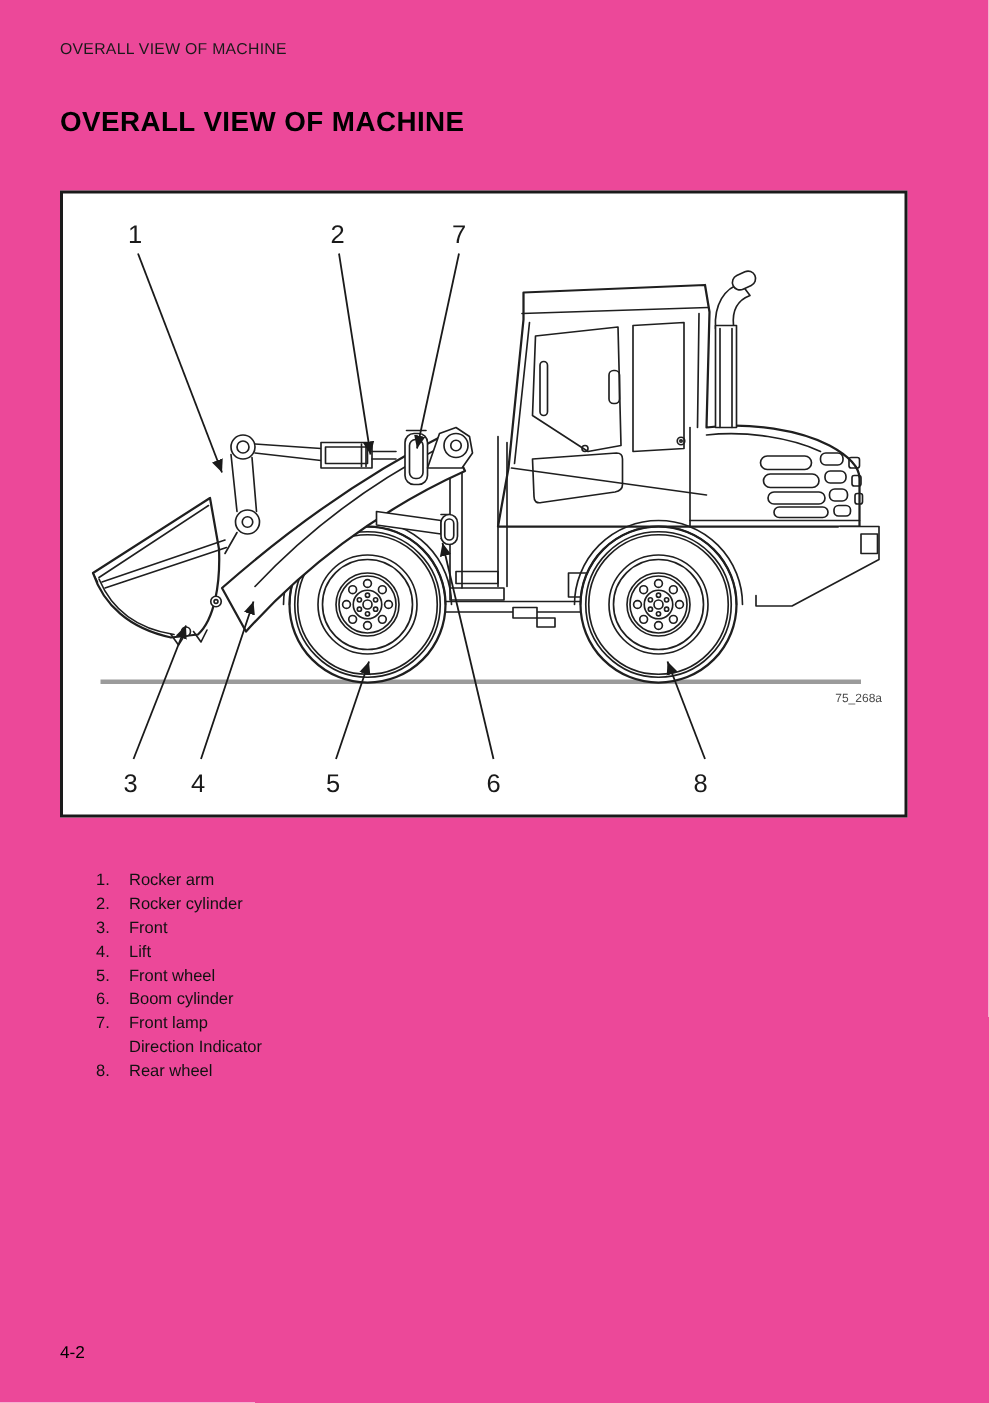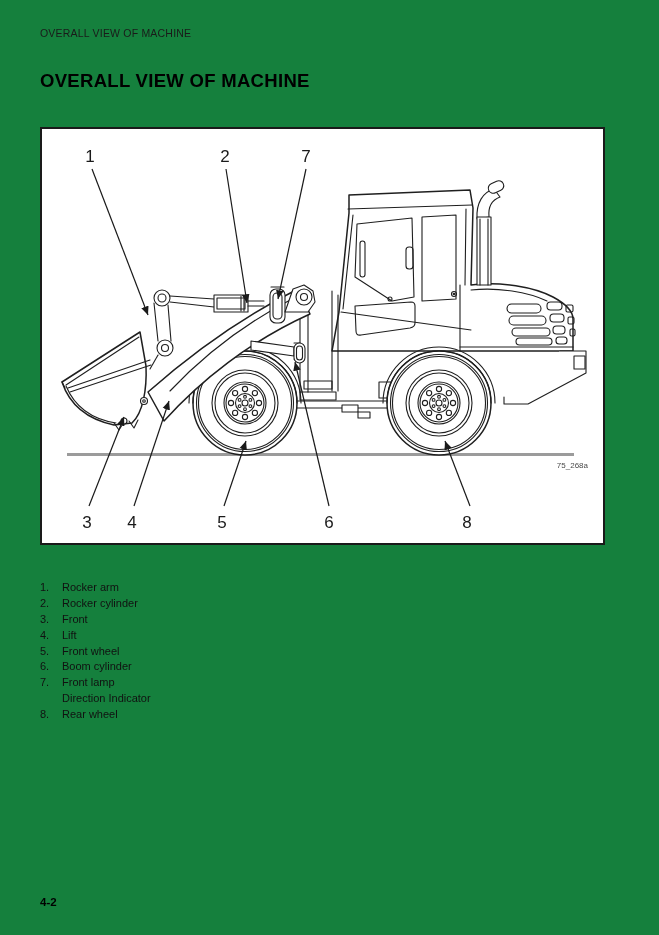"OVERALL VIEW OF MACHINE" .page { background: #15803d -> #ec4899 }
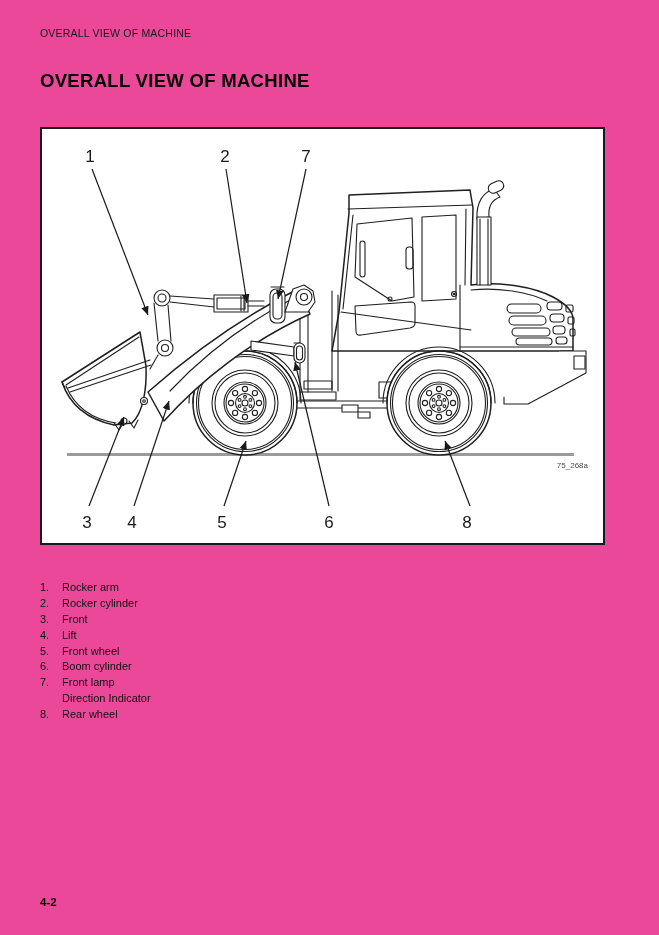"1. Rocker arm" .lrow { margin-left: none -> 24px }
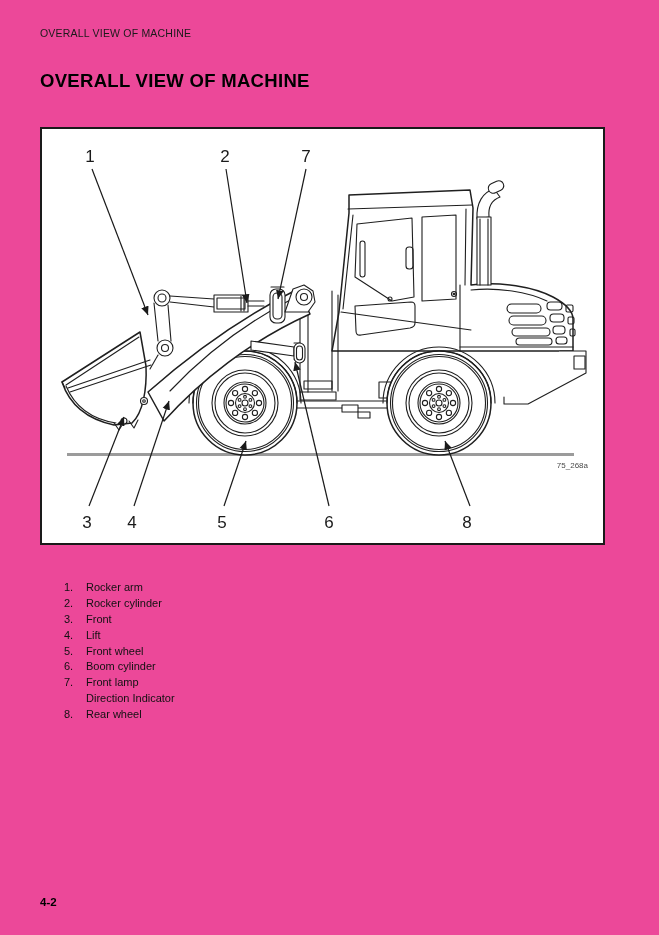"4-2" .page-number { font-weight: bold -> normal }
